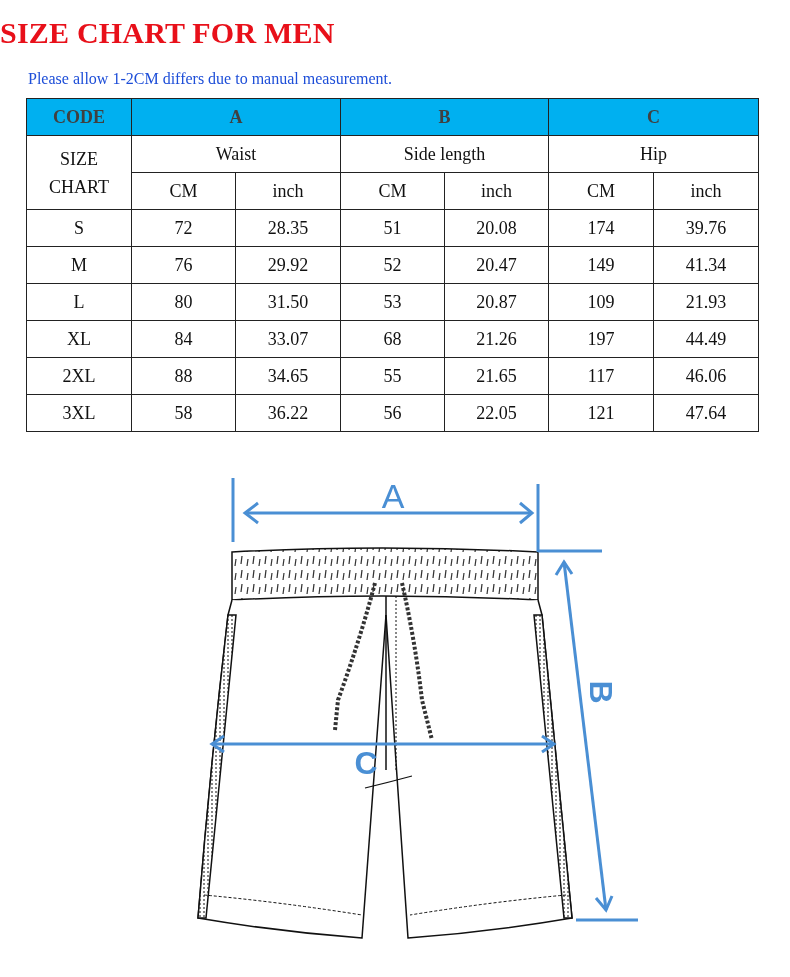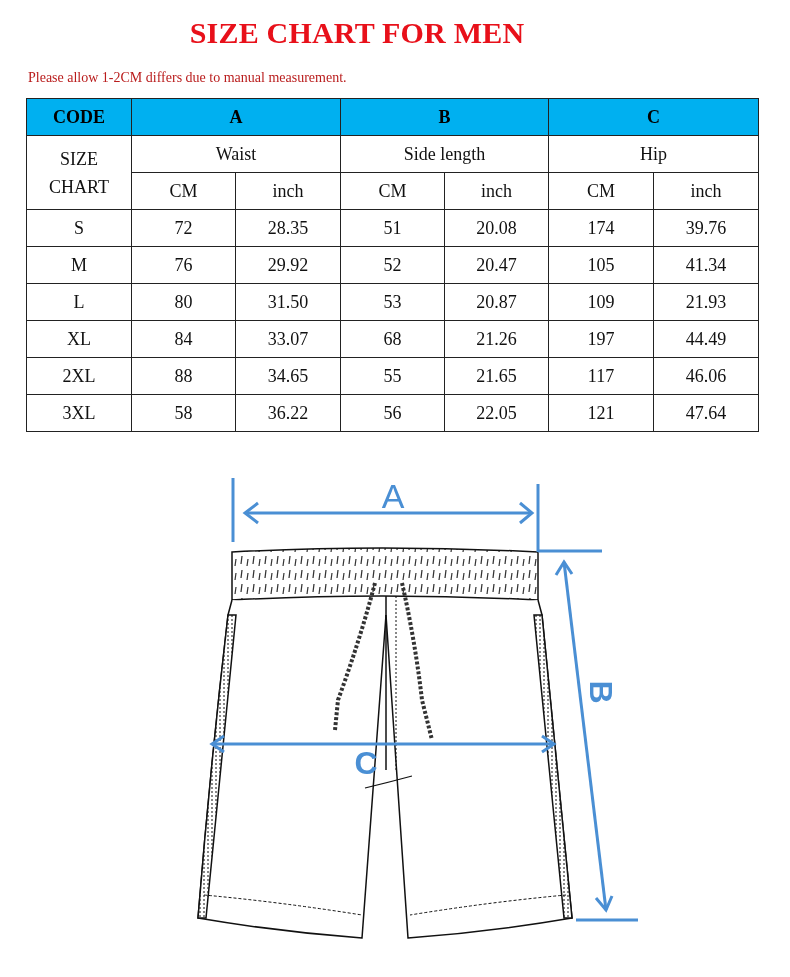"SIZE CHART FOR MEN" .title { text-align: center -> none }
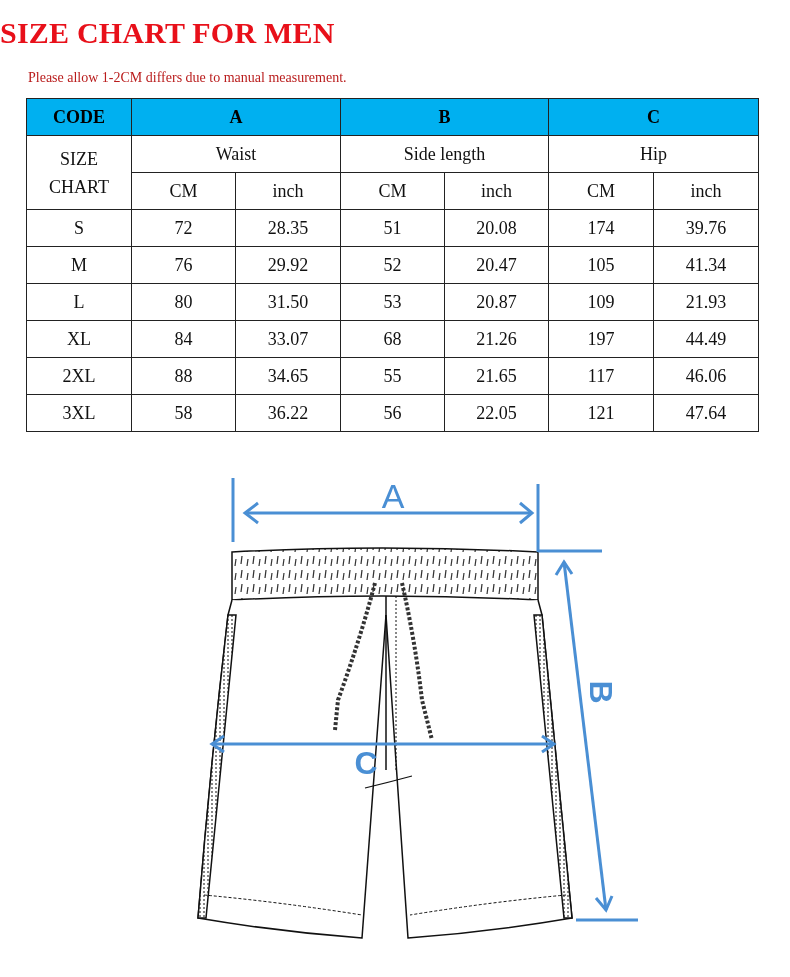"Please allow 1-2CM differs due" .note { color: #b91c1c -> #1d4ed8; font-size: 14px -> 16px }
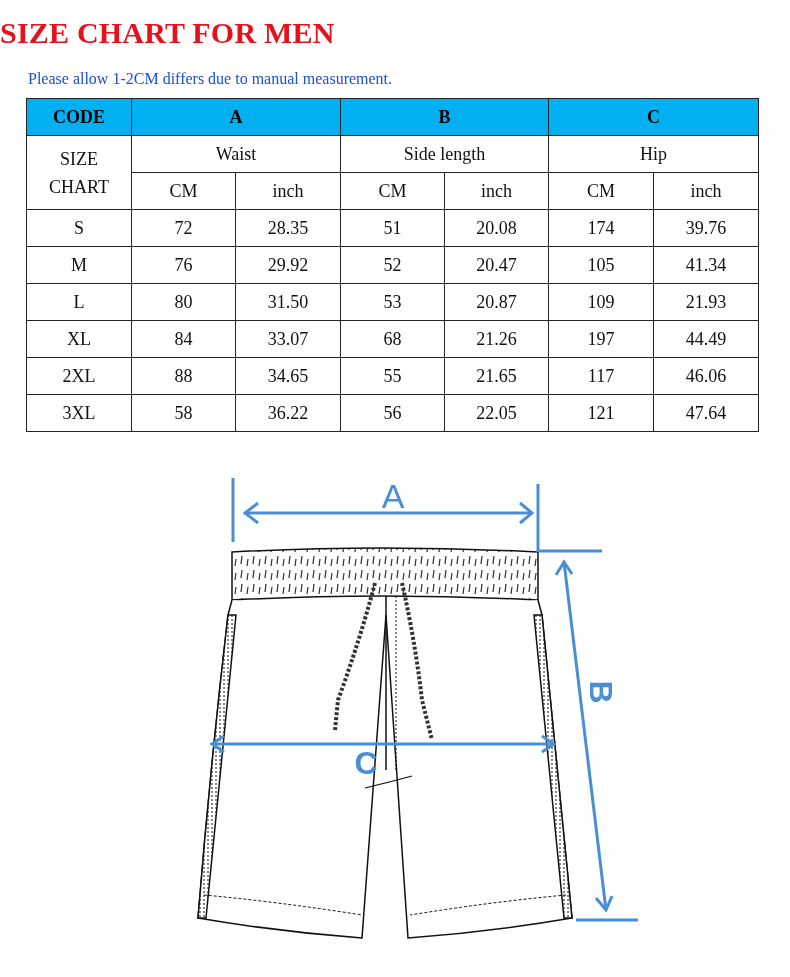"CODE" table.chart th.hdr { color: #000000 -> #404040 }
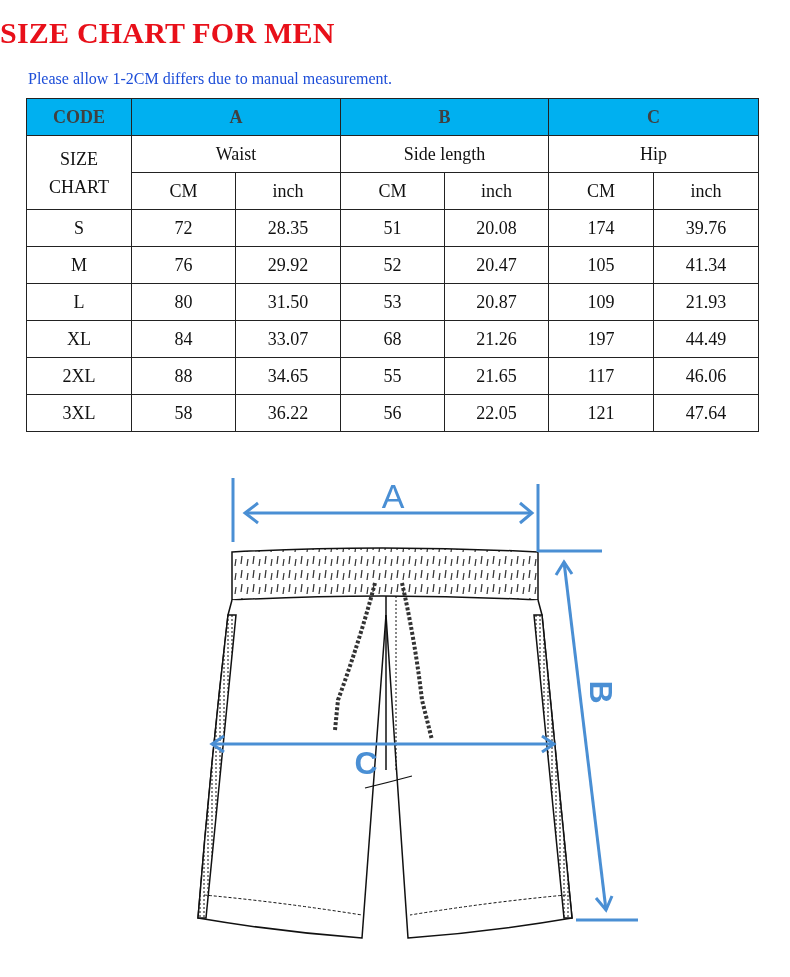"105" td { text: 105 -> 149 }
